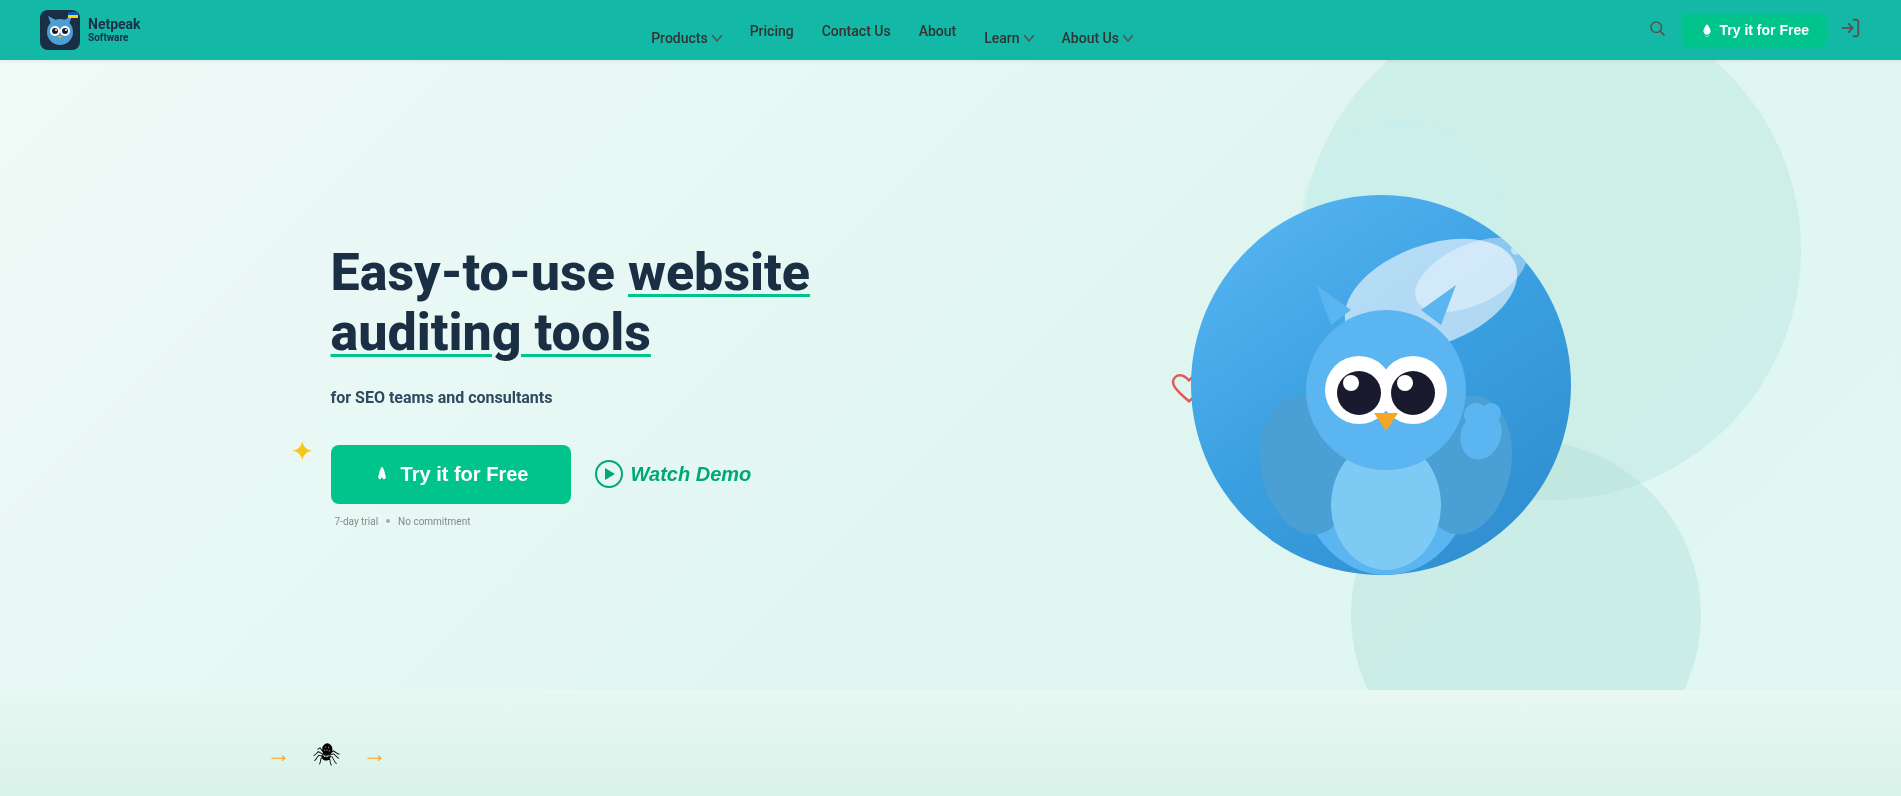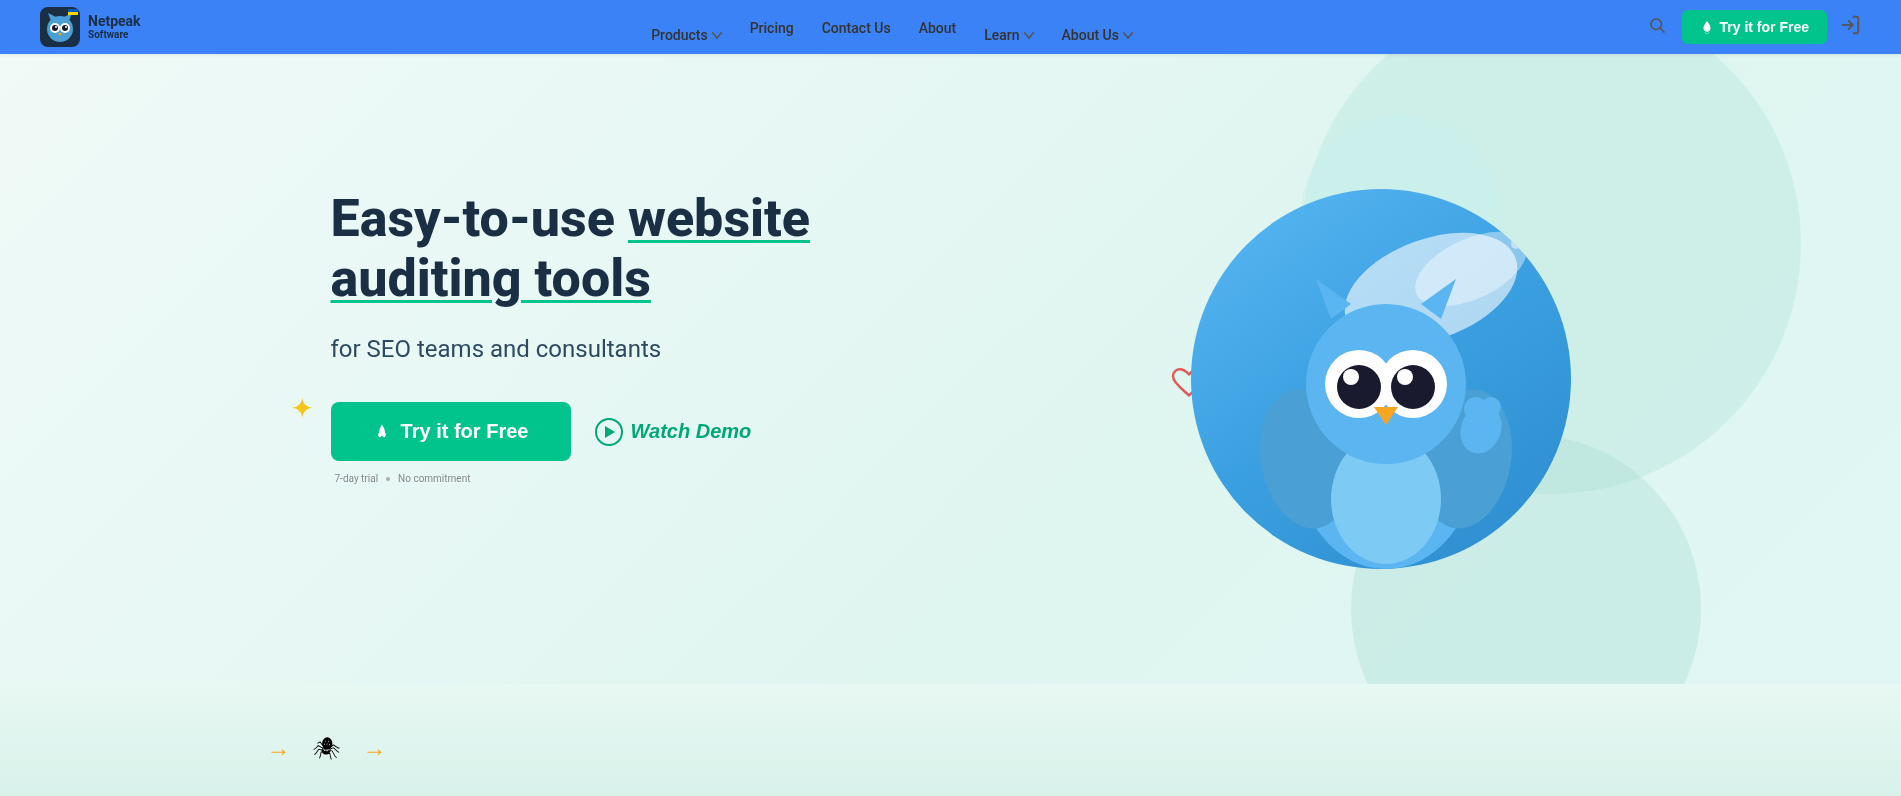"Netpeak" .navbar { background: #3b82f6 -> #14b8a6; height: 54px -> 60px }
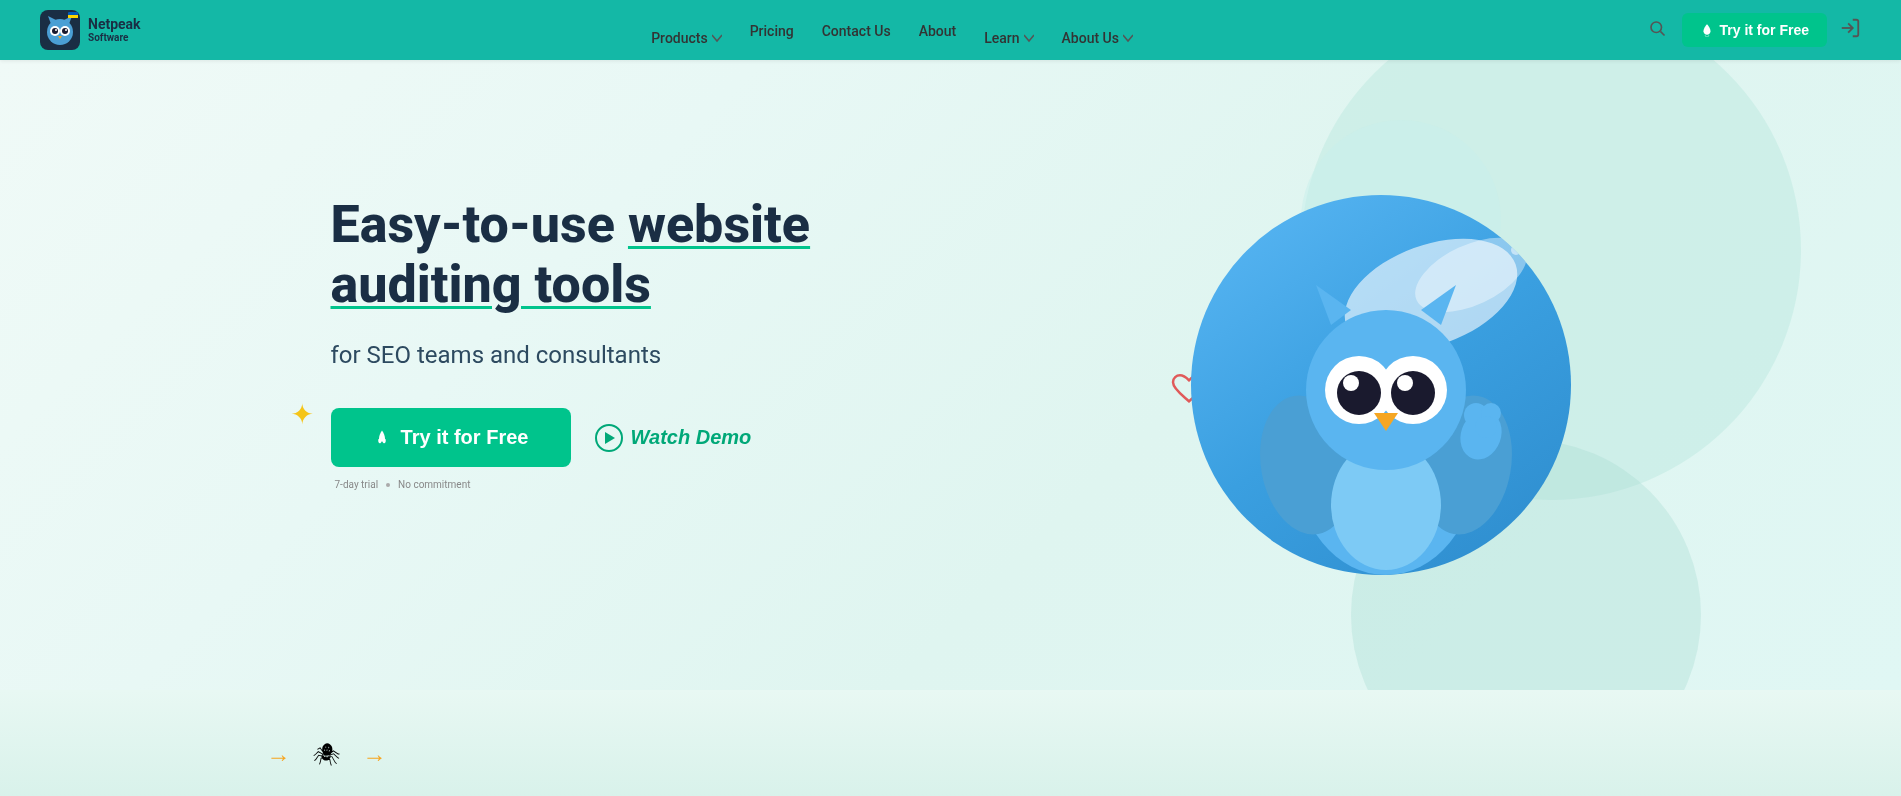"Easy-to-use website auditing tools" .hero-content { align-items: flex-start -> center }
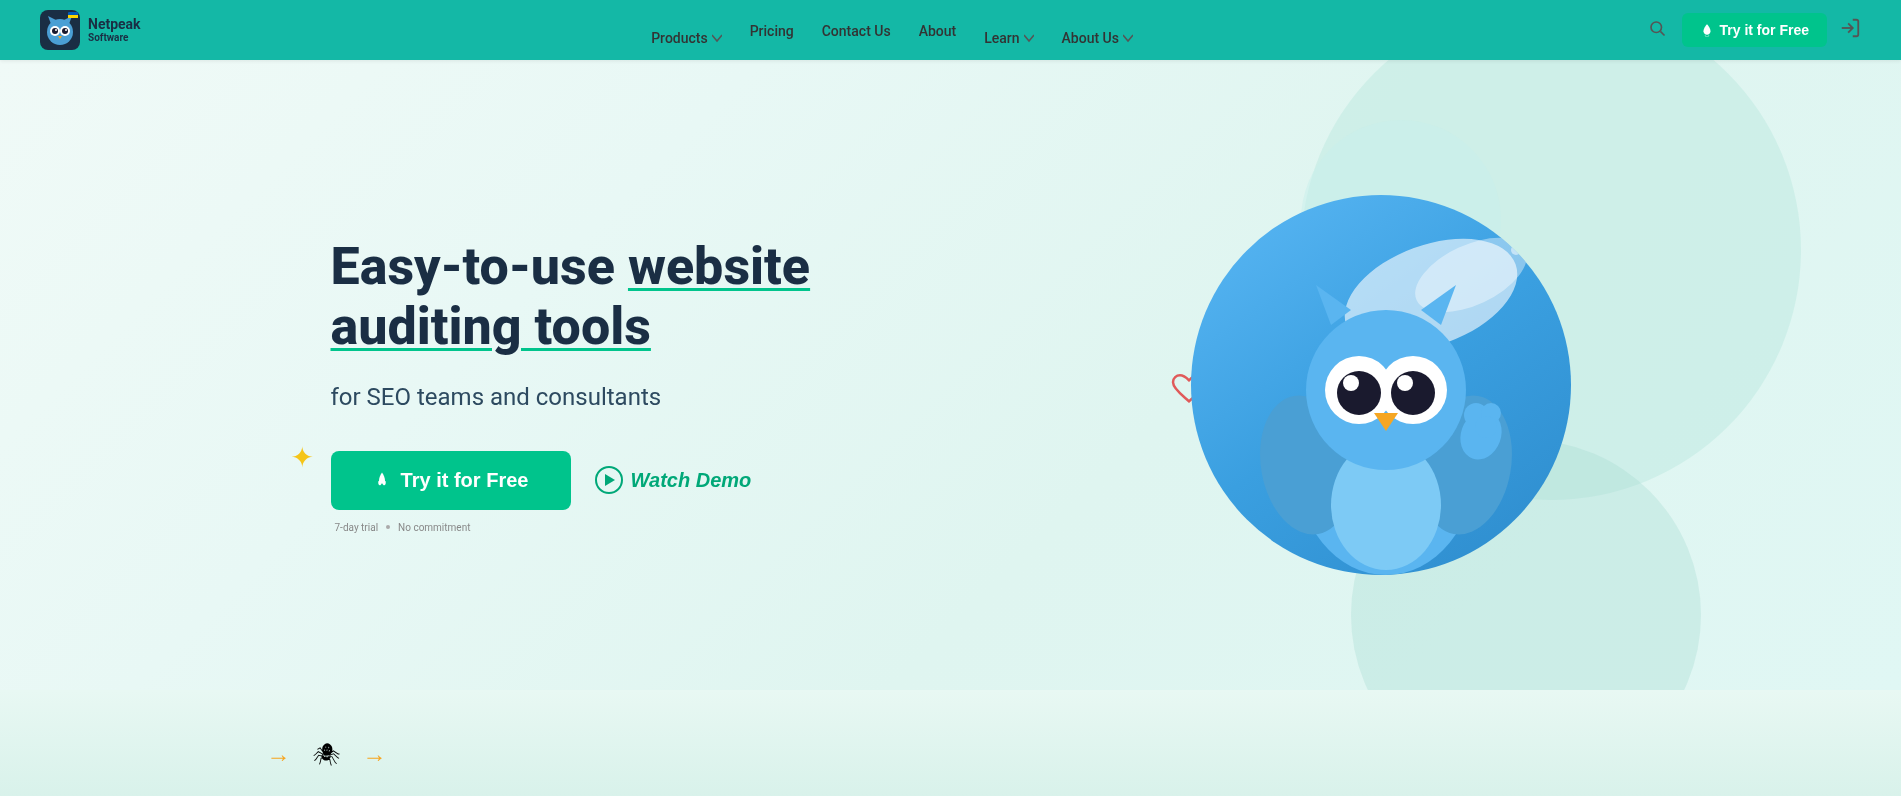"for SEO teams and consultants" .hero-subtitle { font-size: 24px -> 16px; font-weight: 400 -> 700 }
